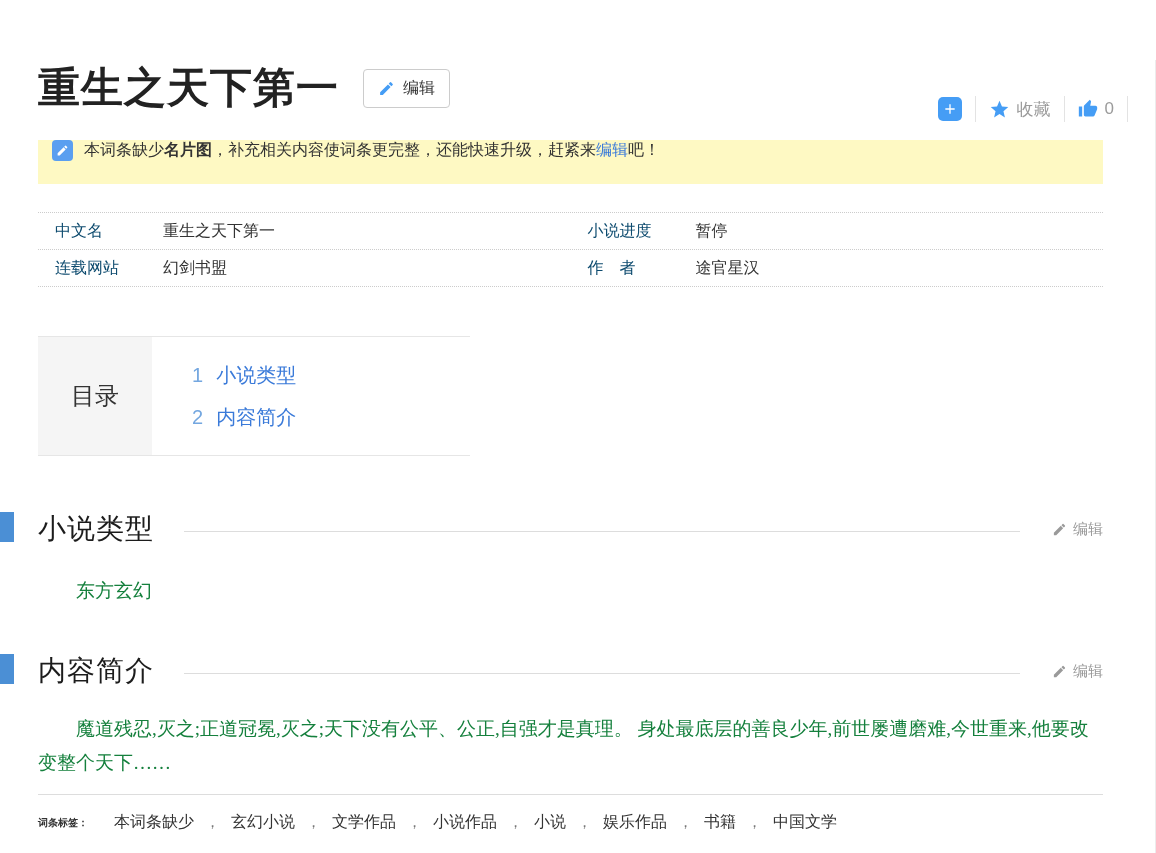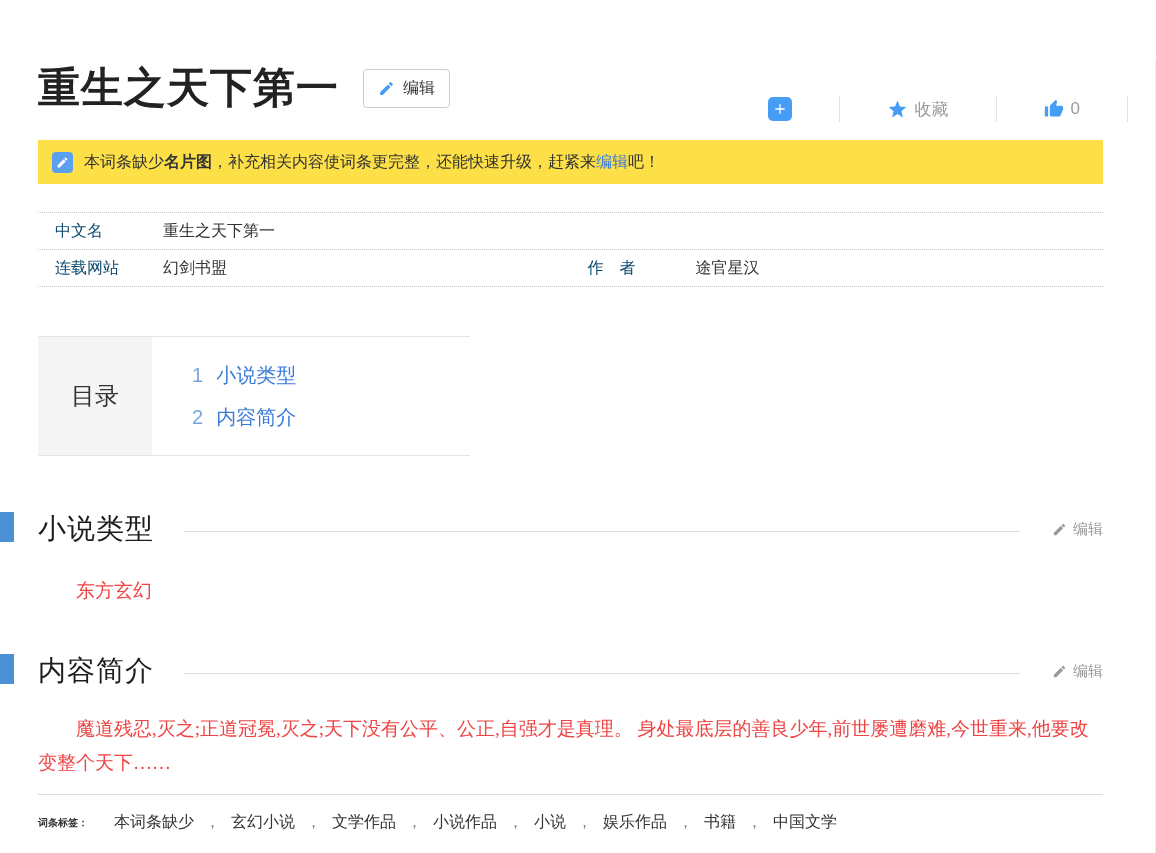"收藏" .actions { gap: 34px -> none }
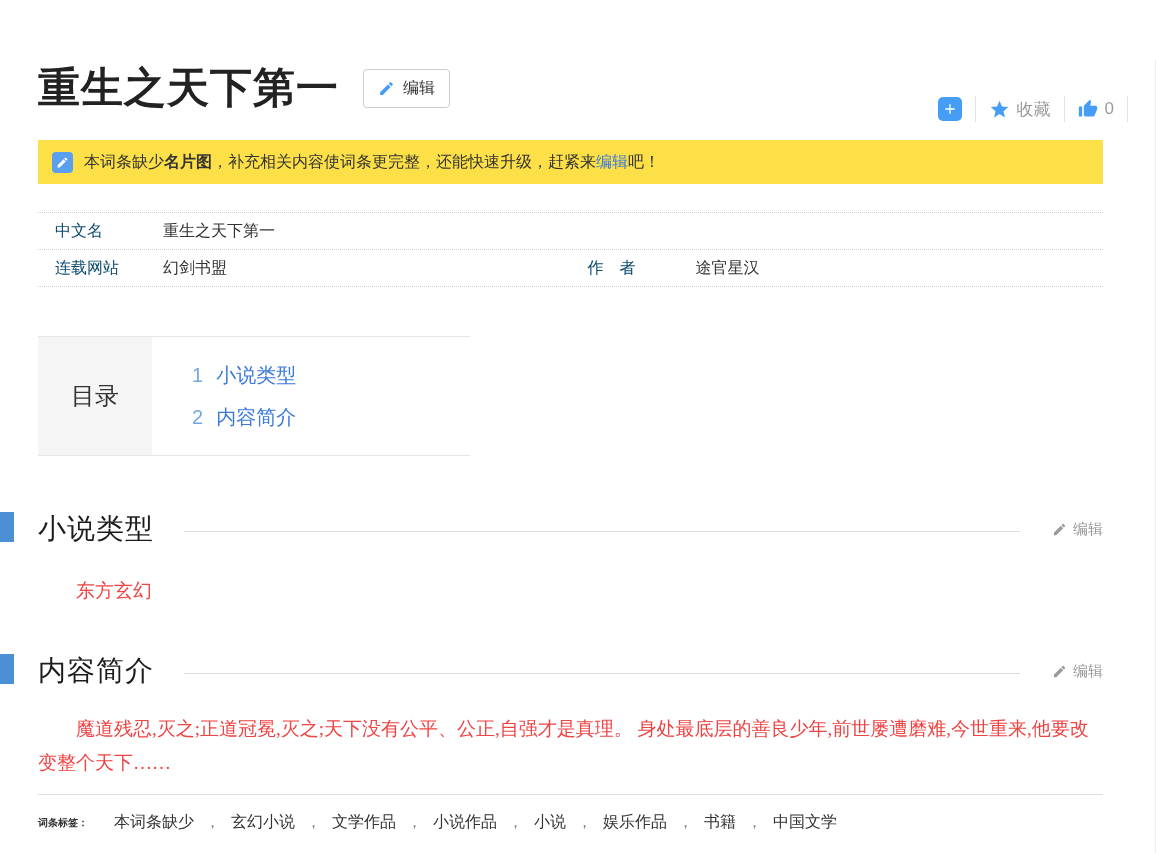"本词条缺少名片图，补充相关内容使词条更完整，还能快速升级，赶紧来编辑吧！" .notice { align-items: center -> flex-start; background: #fde047 -> #fef9c3 }
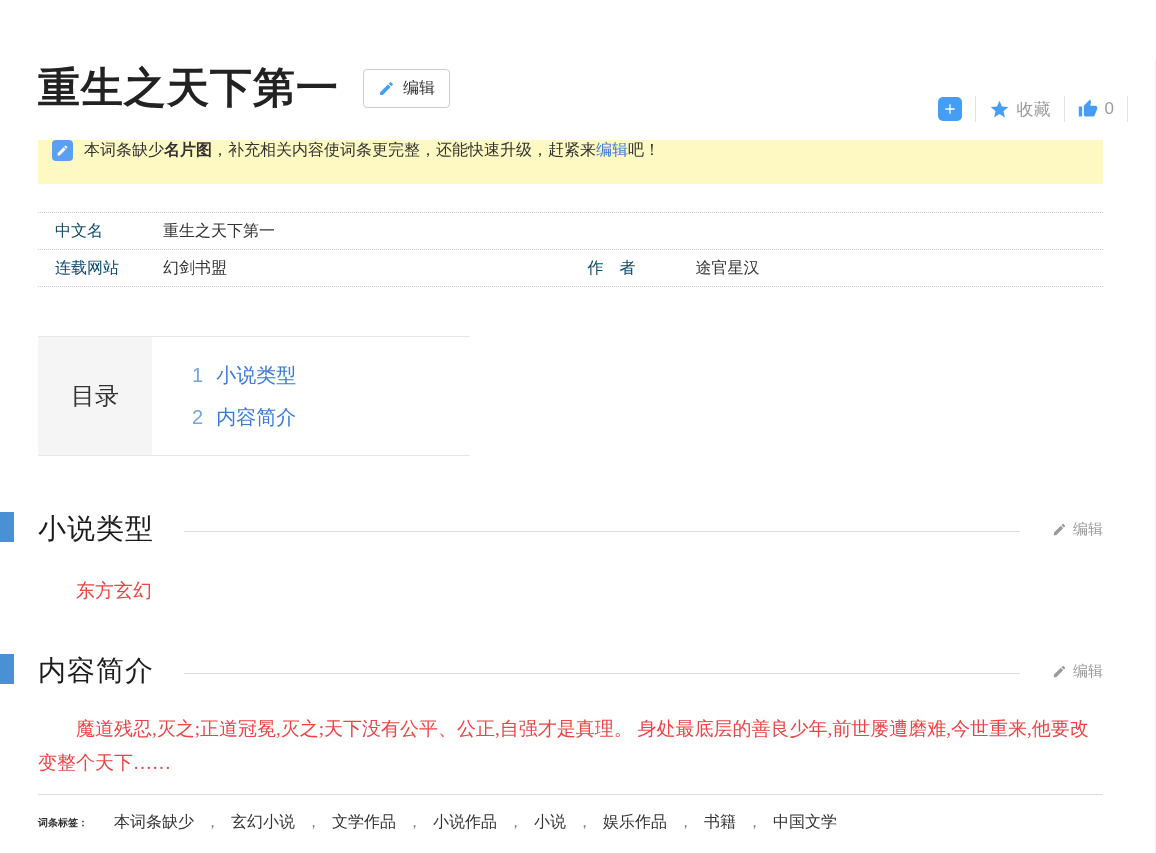"小说进度" div.half { html: none -> <div> <span>小说进度</span> <span>暂停</span> </div> }
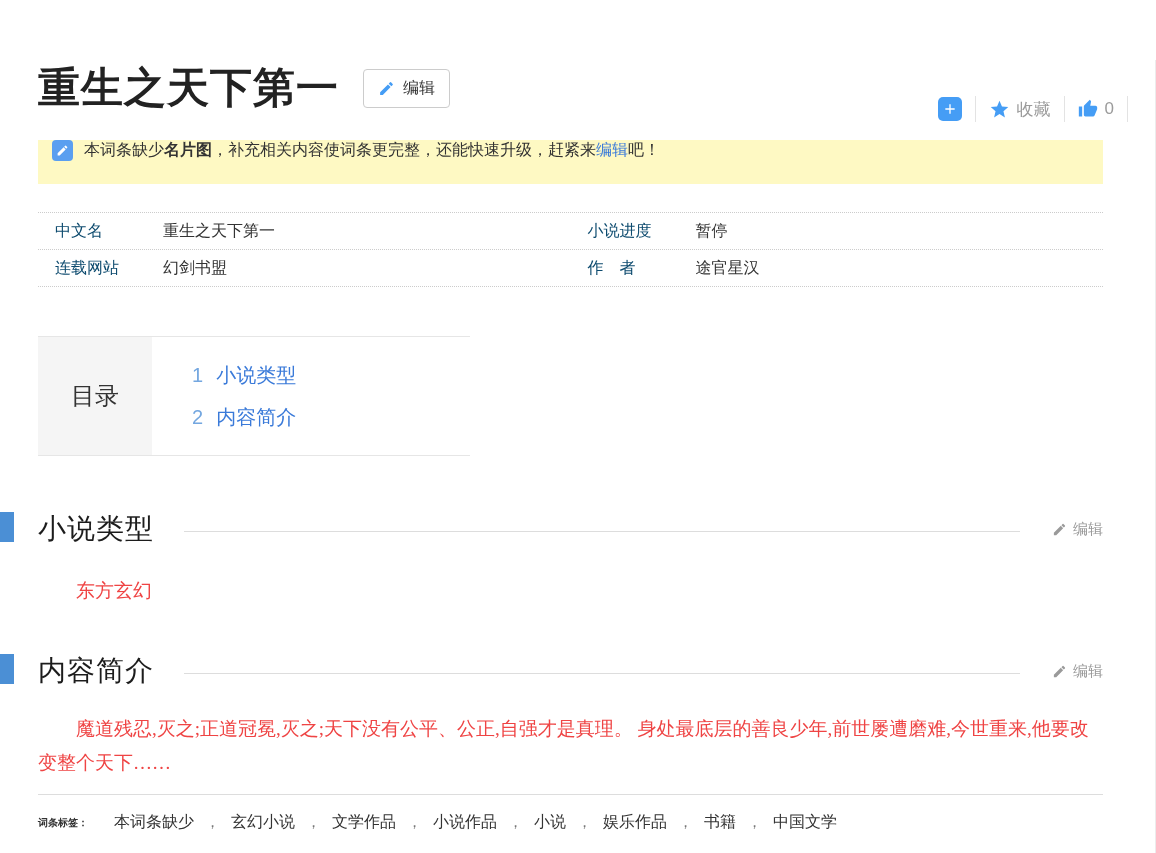"东方玄幻" .sec-body { color: #ef4444 -> #15803d }
